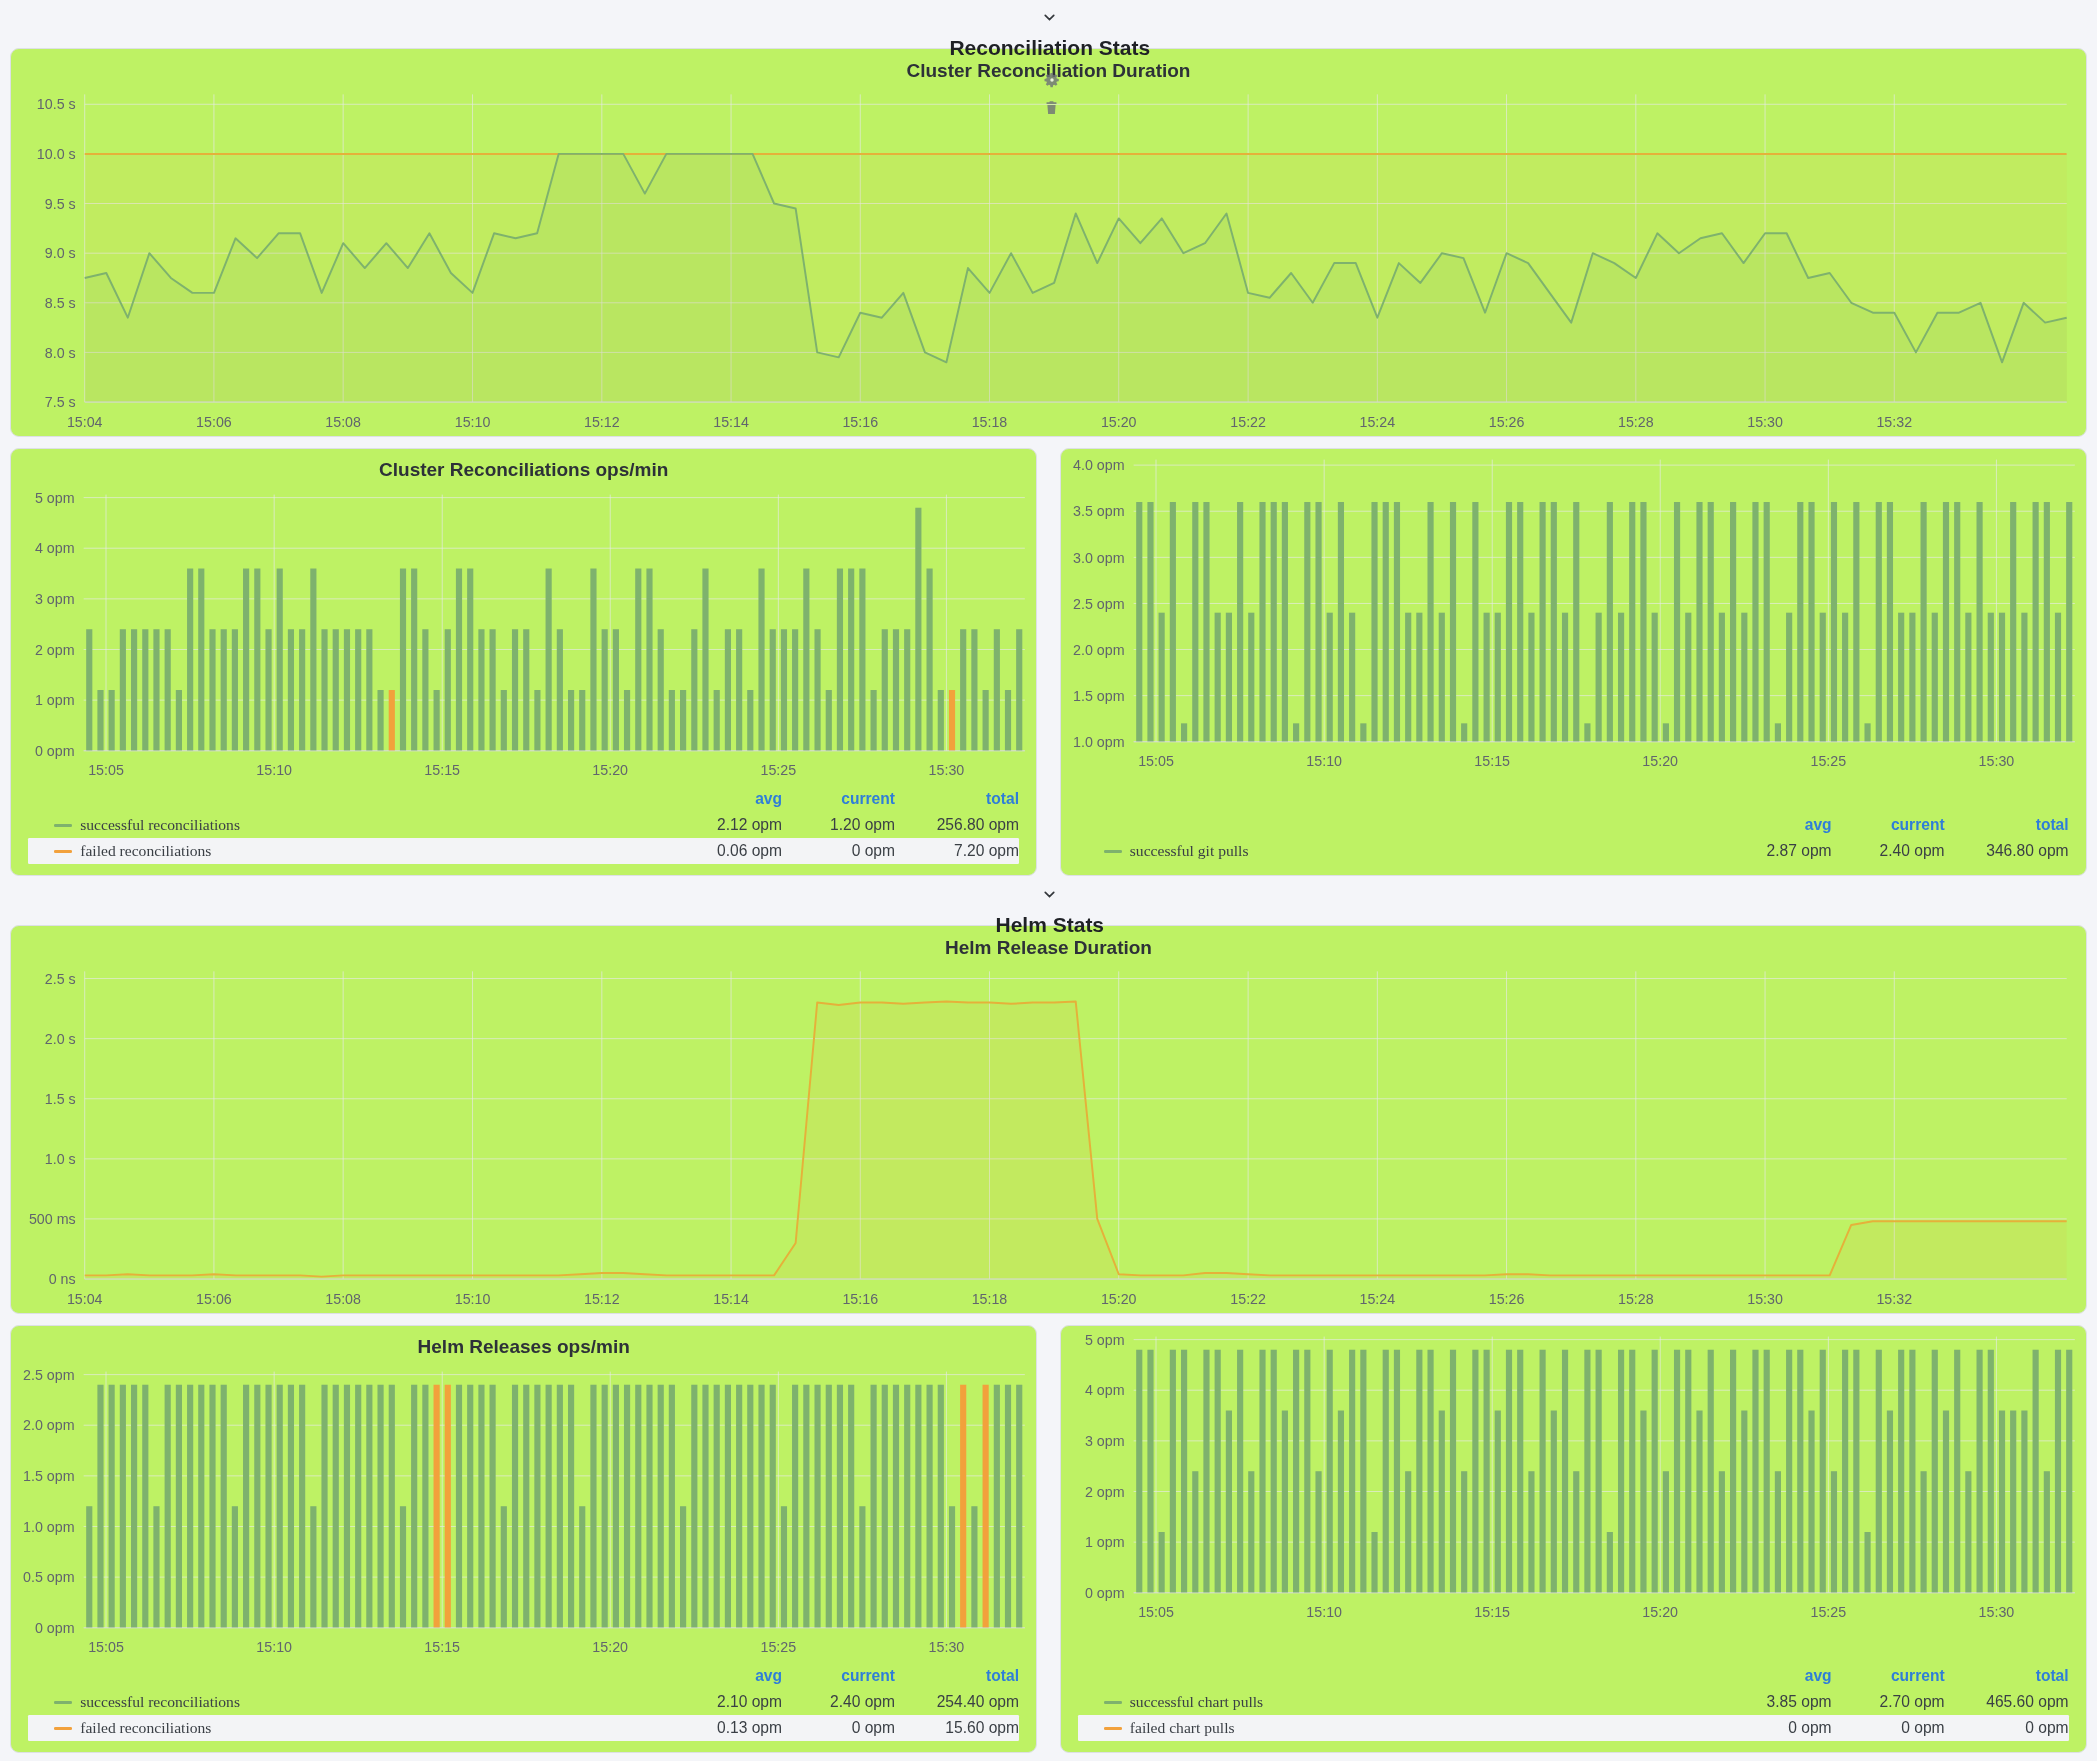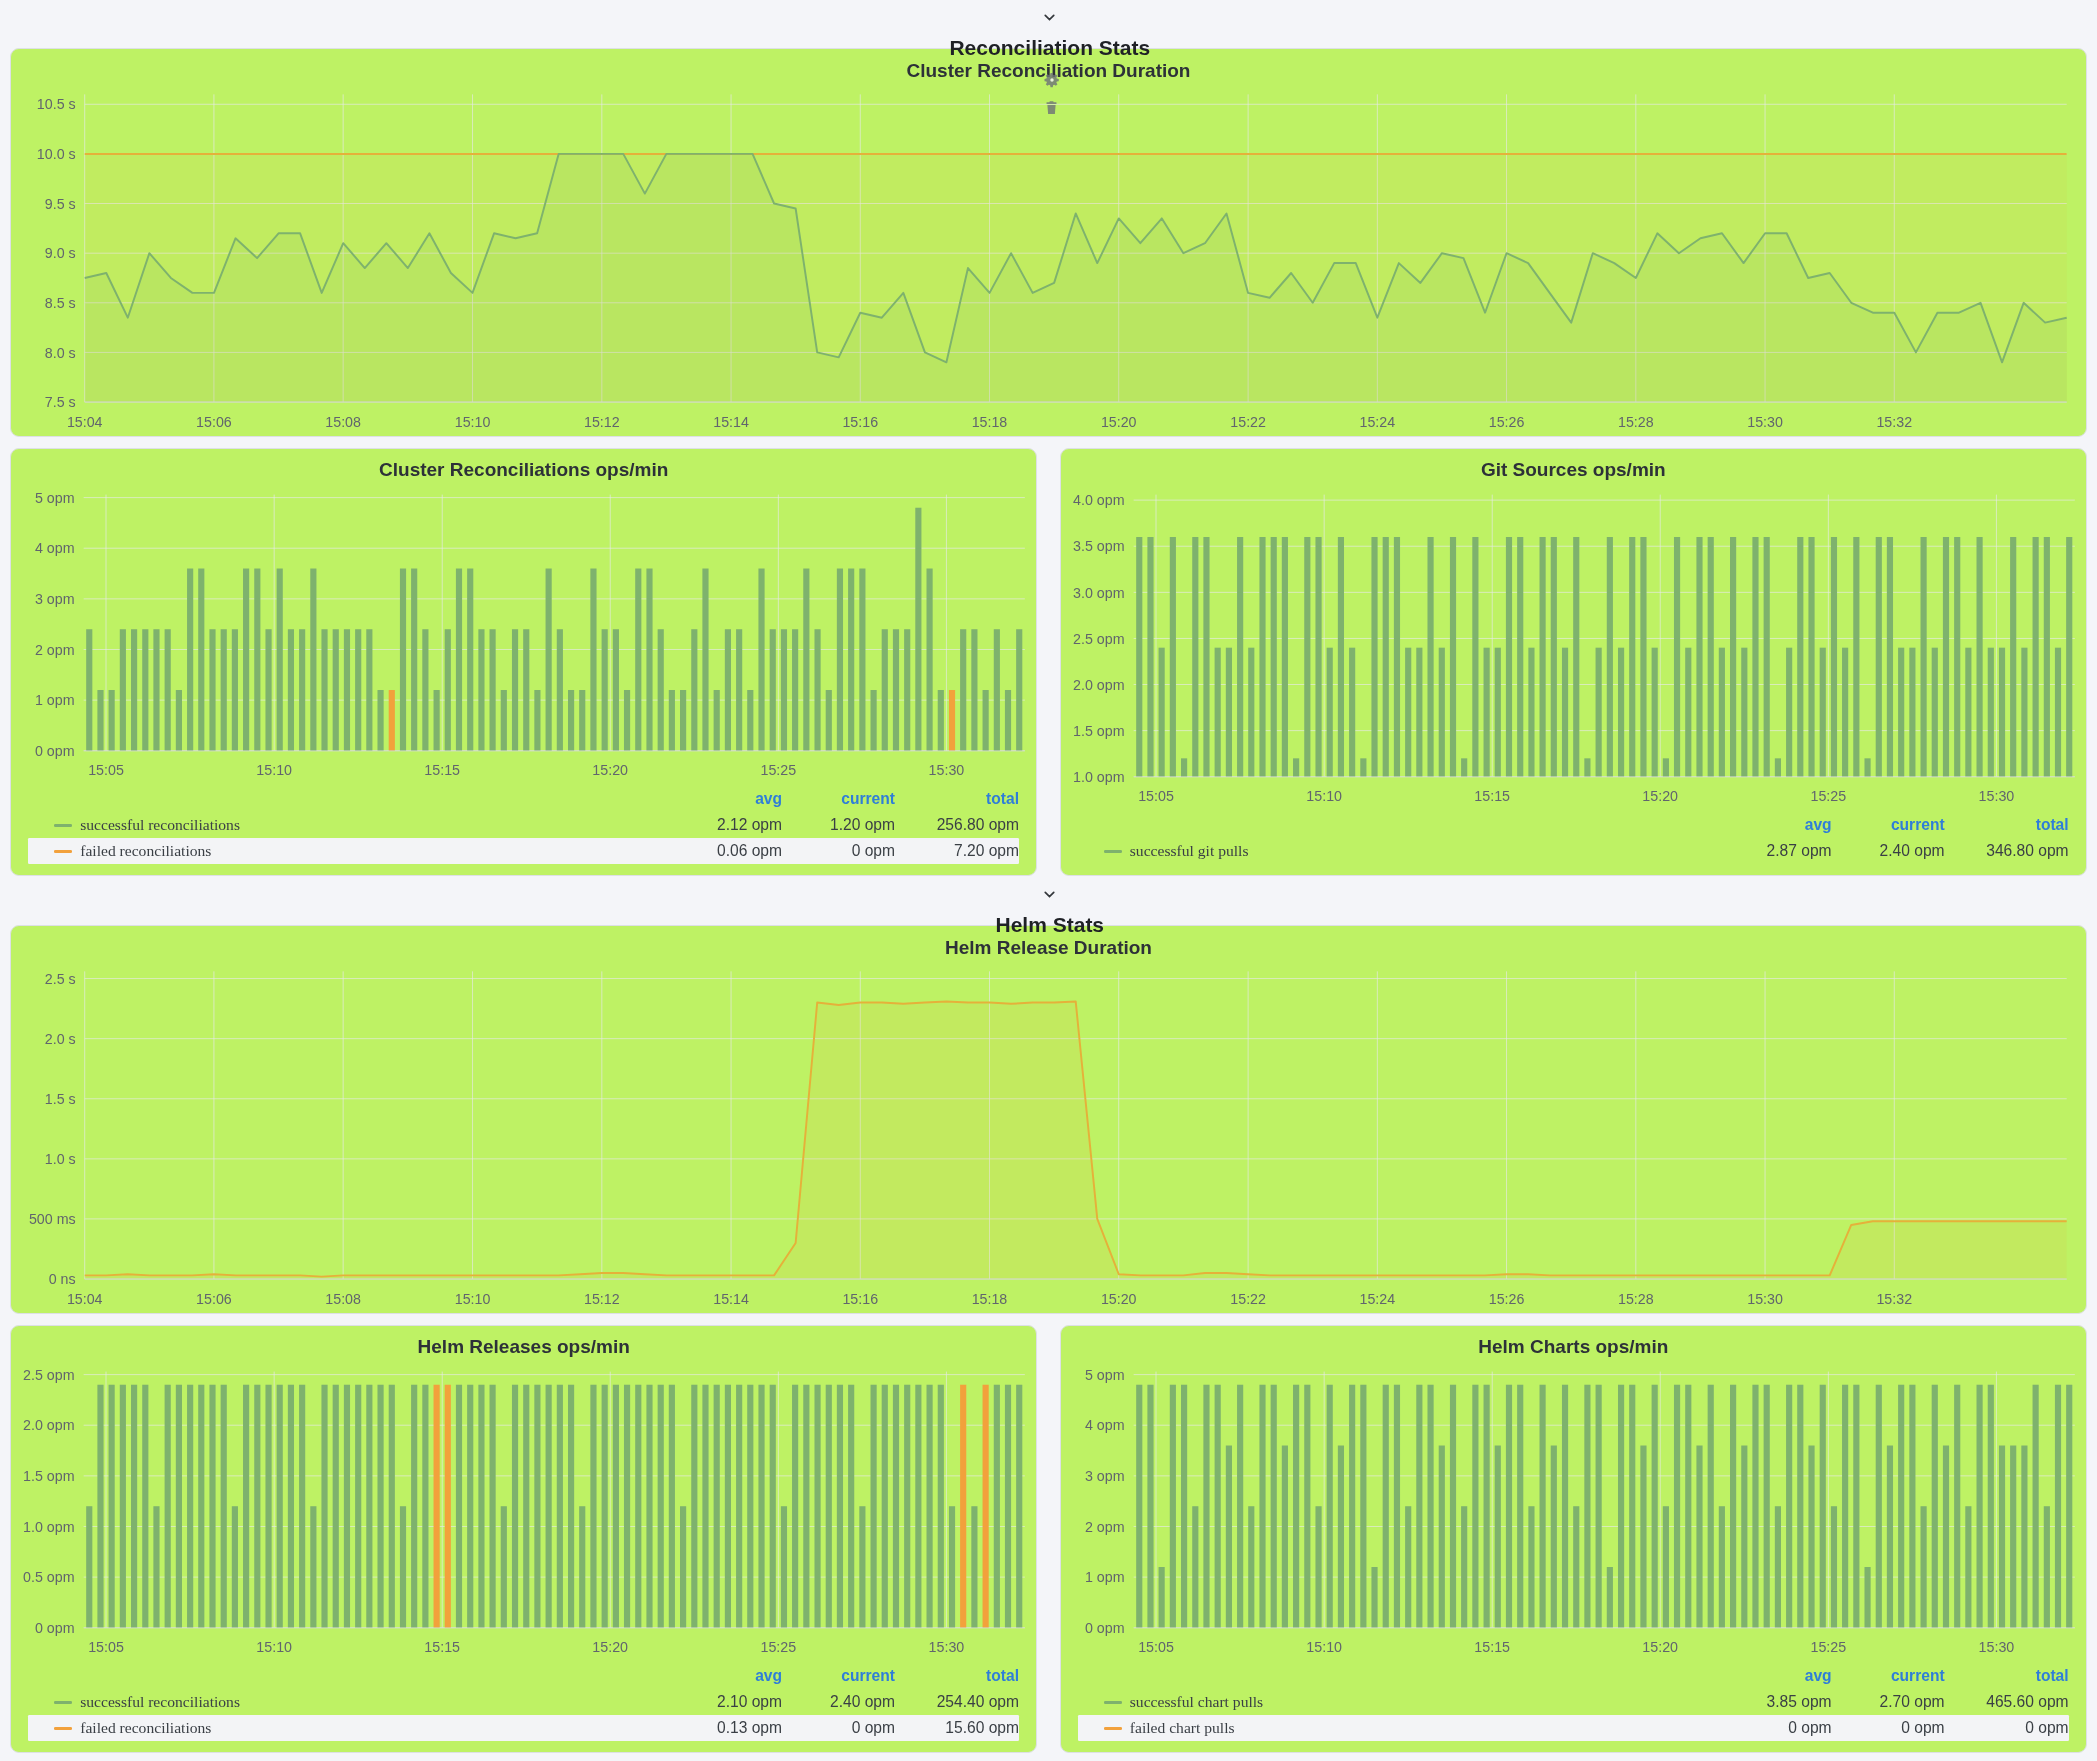"Git Sources ops/min" div.panel-title { html: <div>Git Sources ops/min</div> -> none }
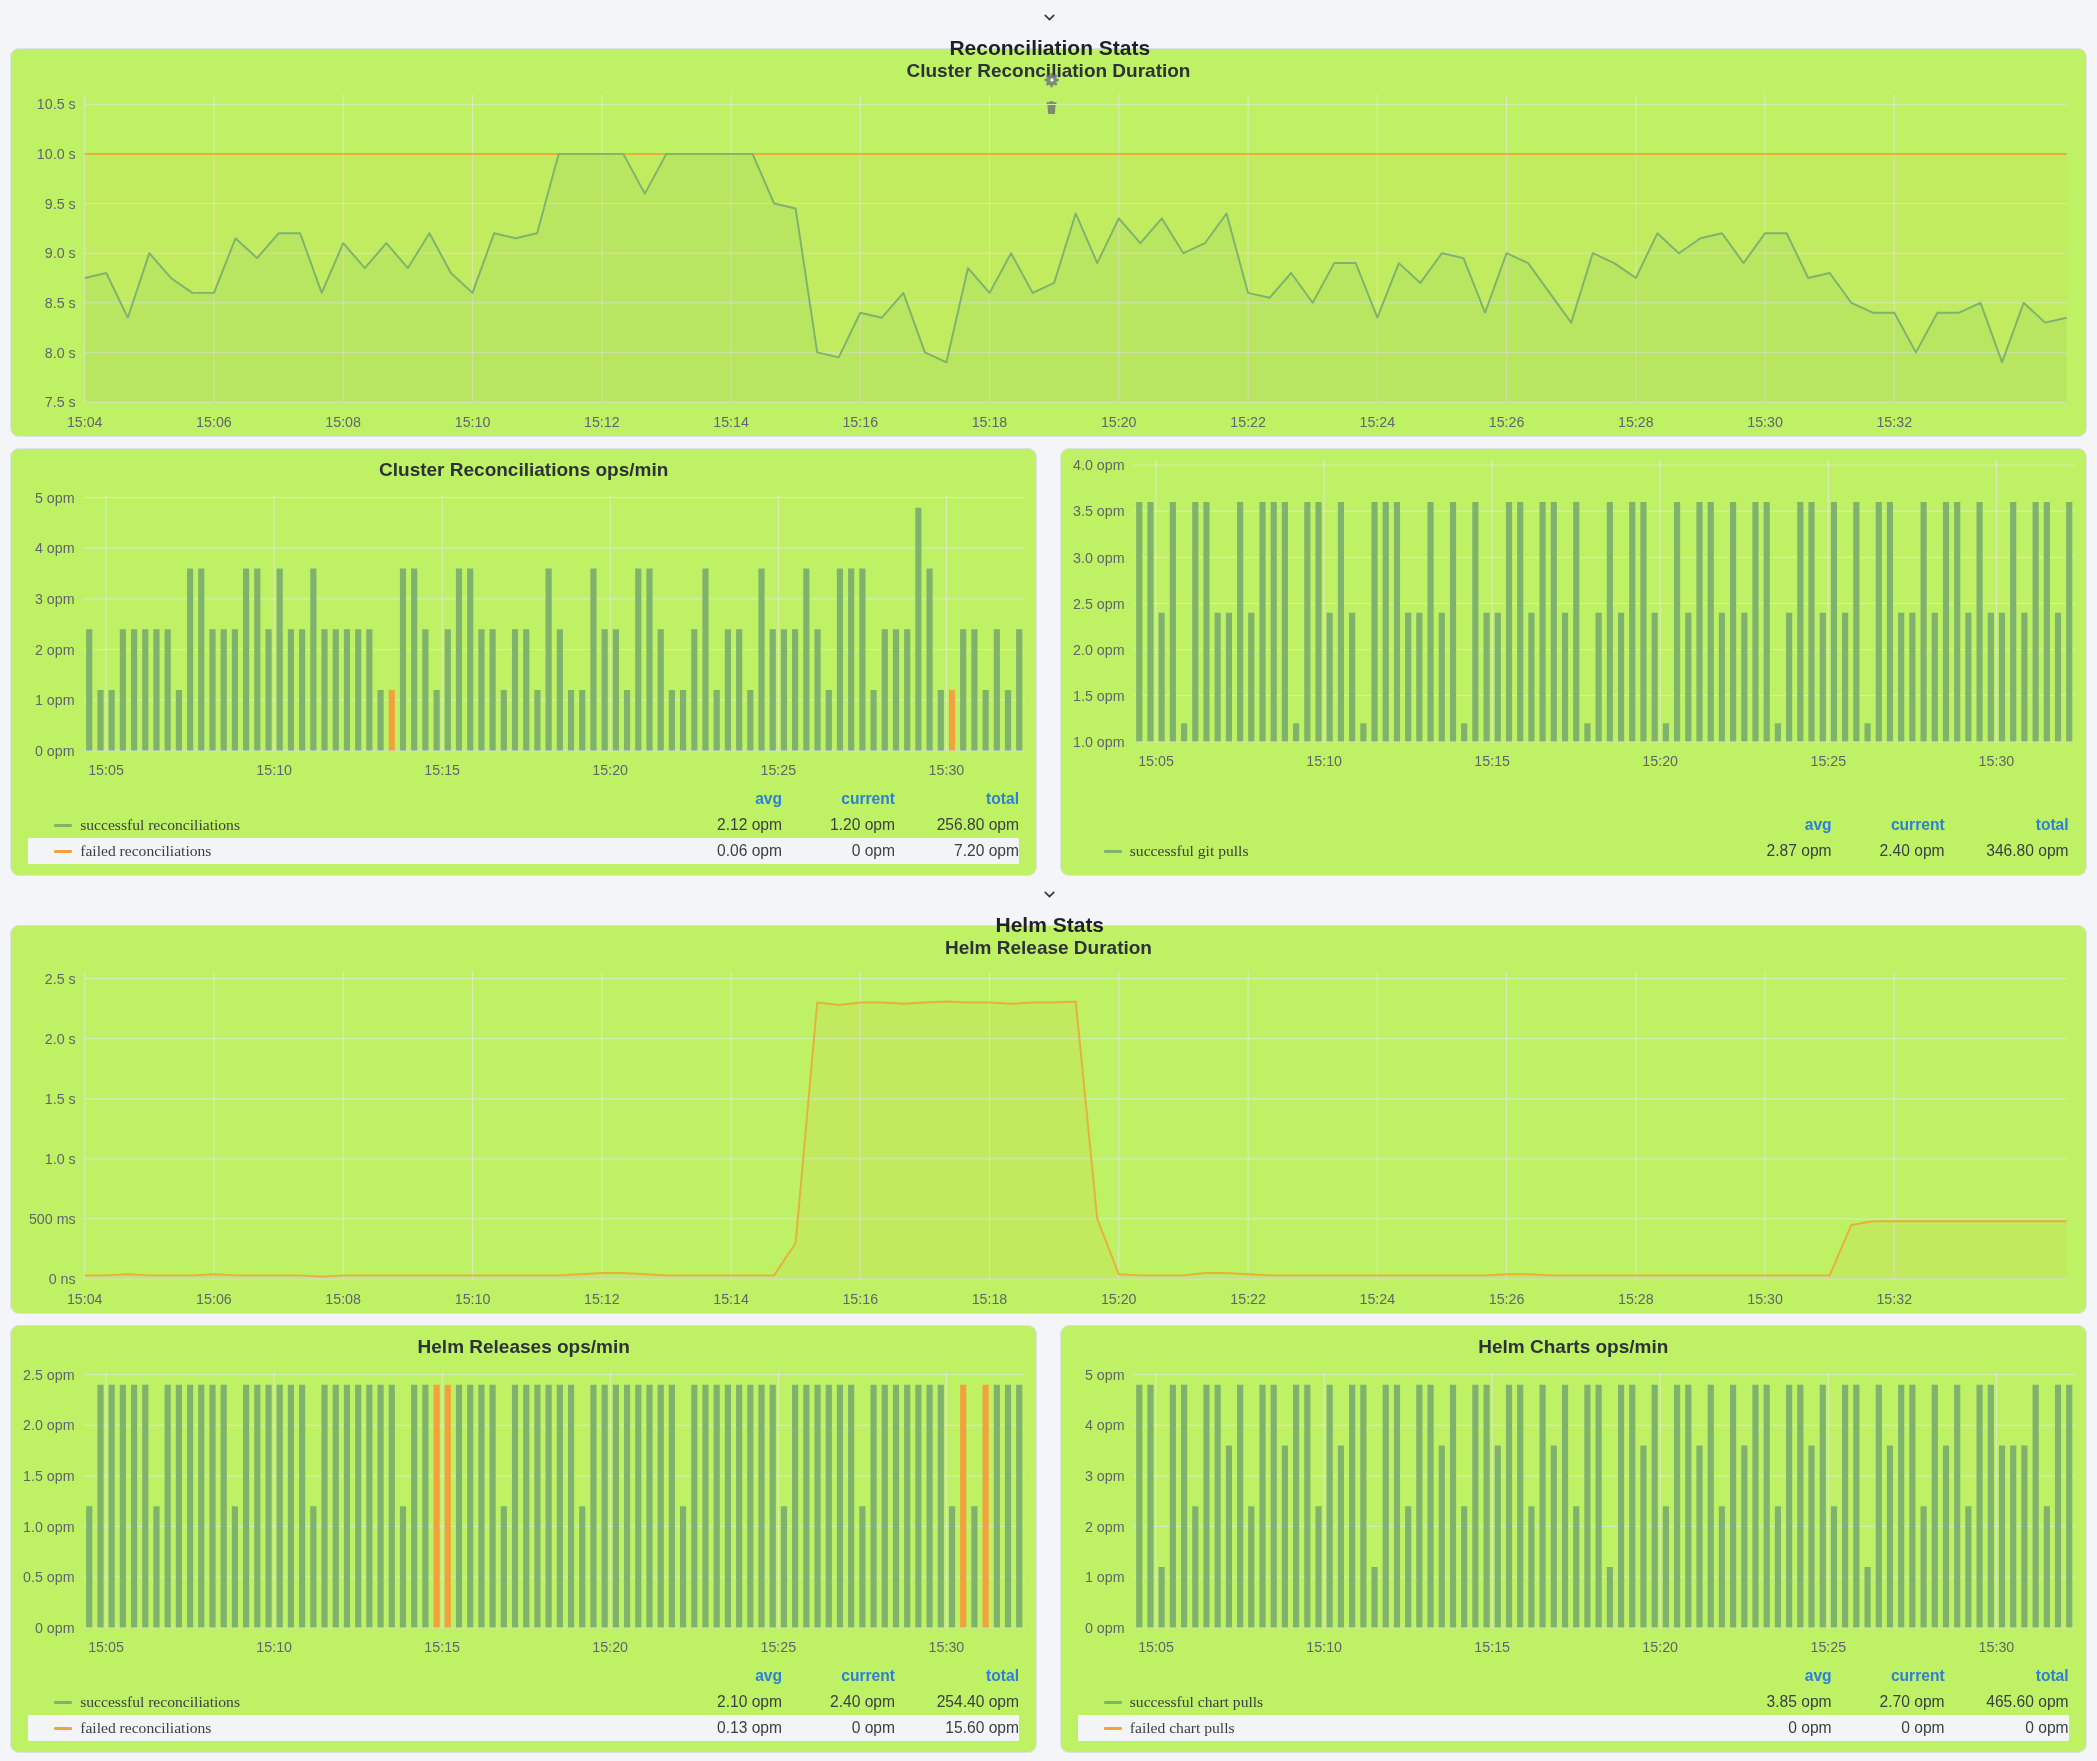"Helm Charts ops/min" div.panel-title { html: <div>Helm Charts ops/min</div> -> none }
